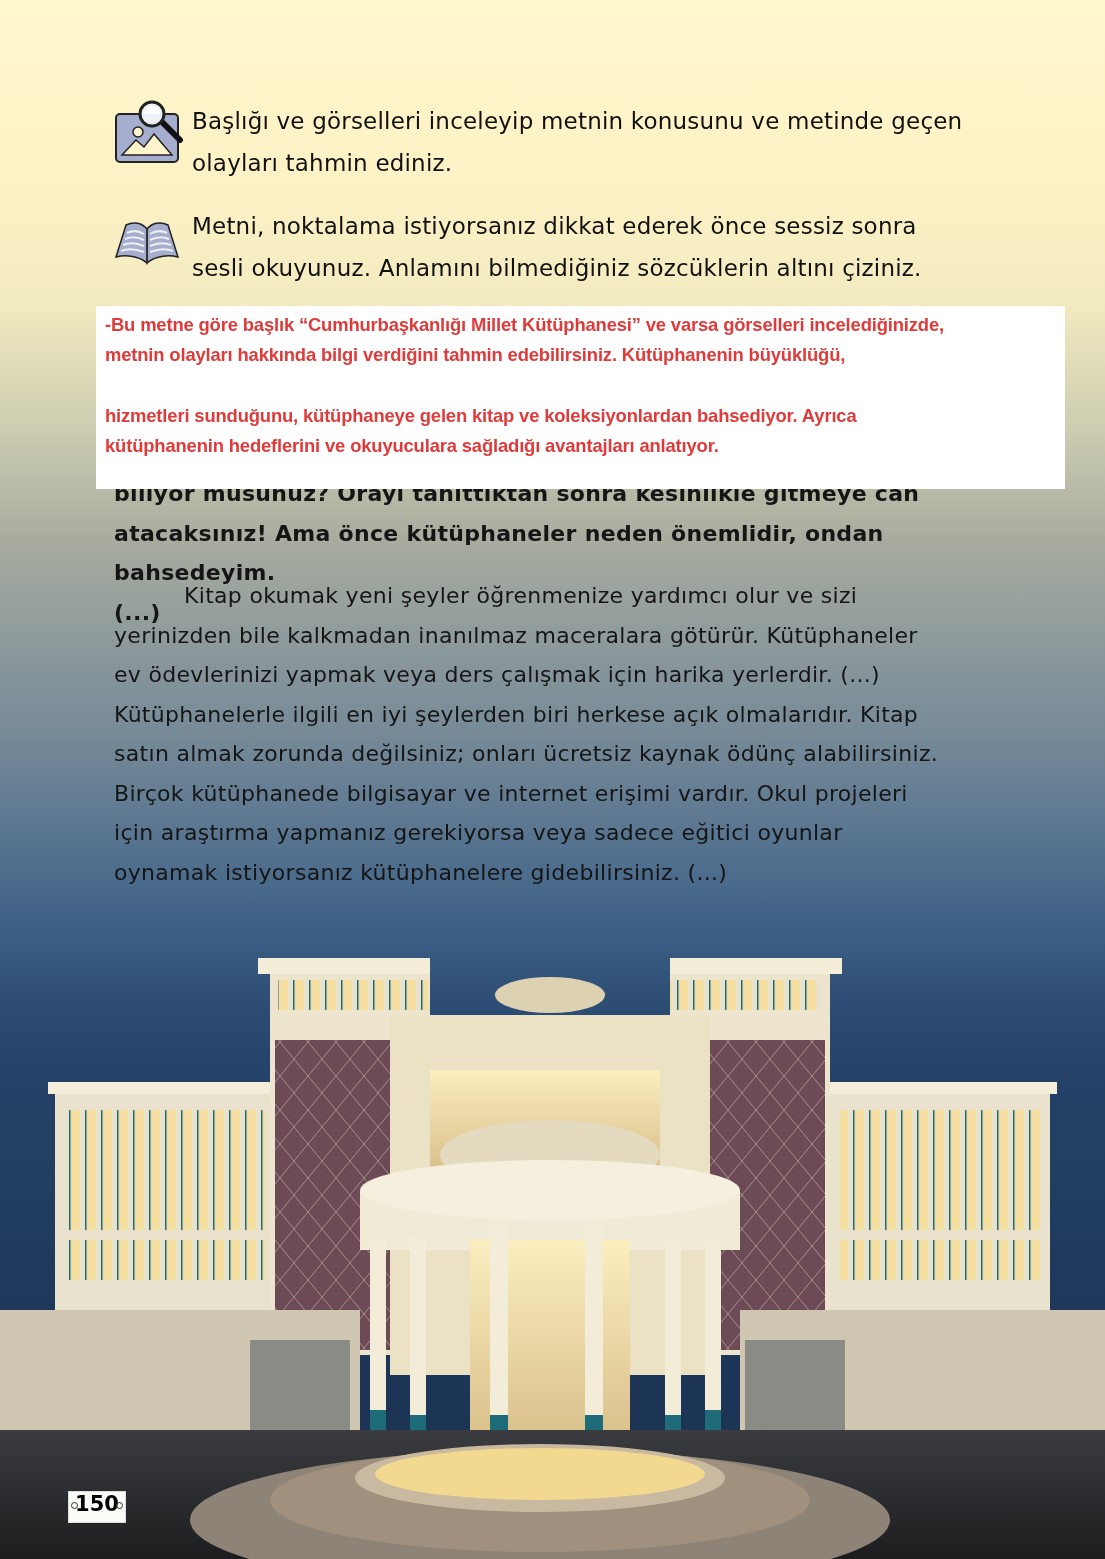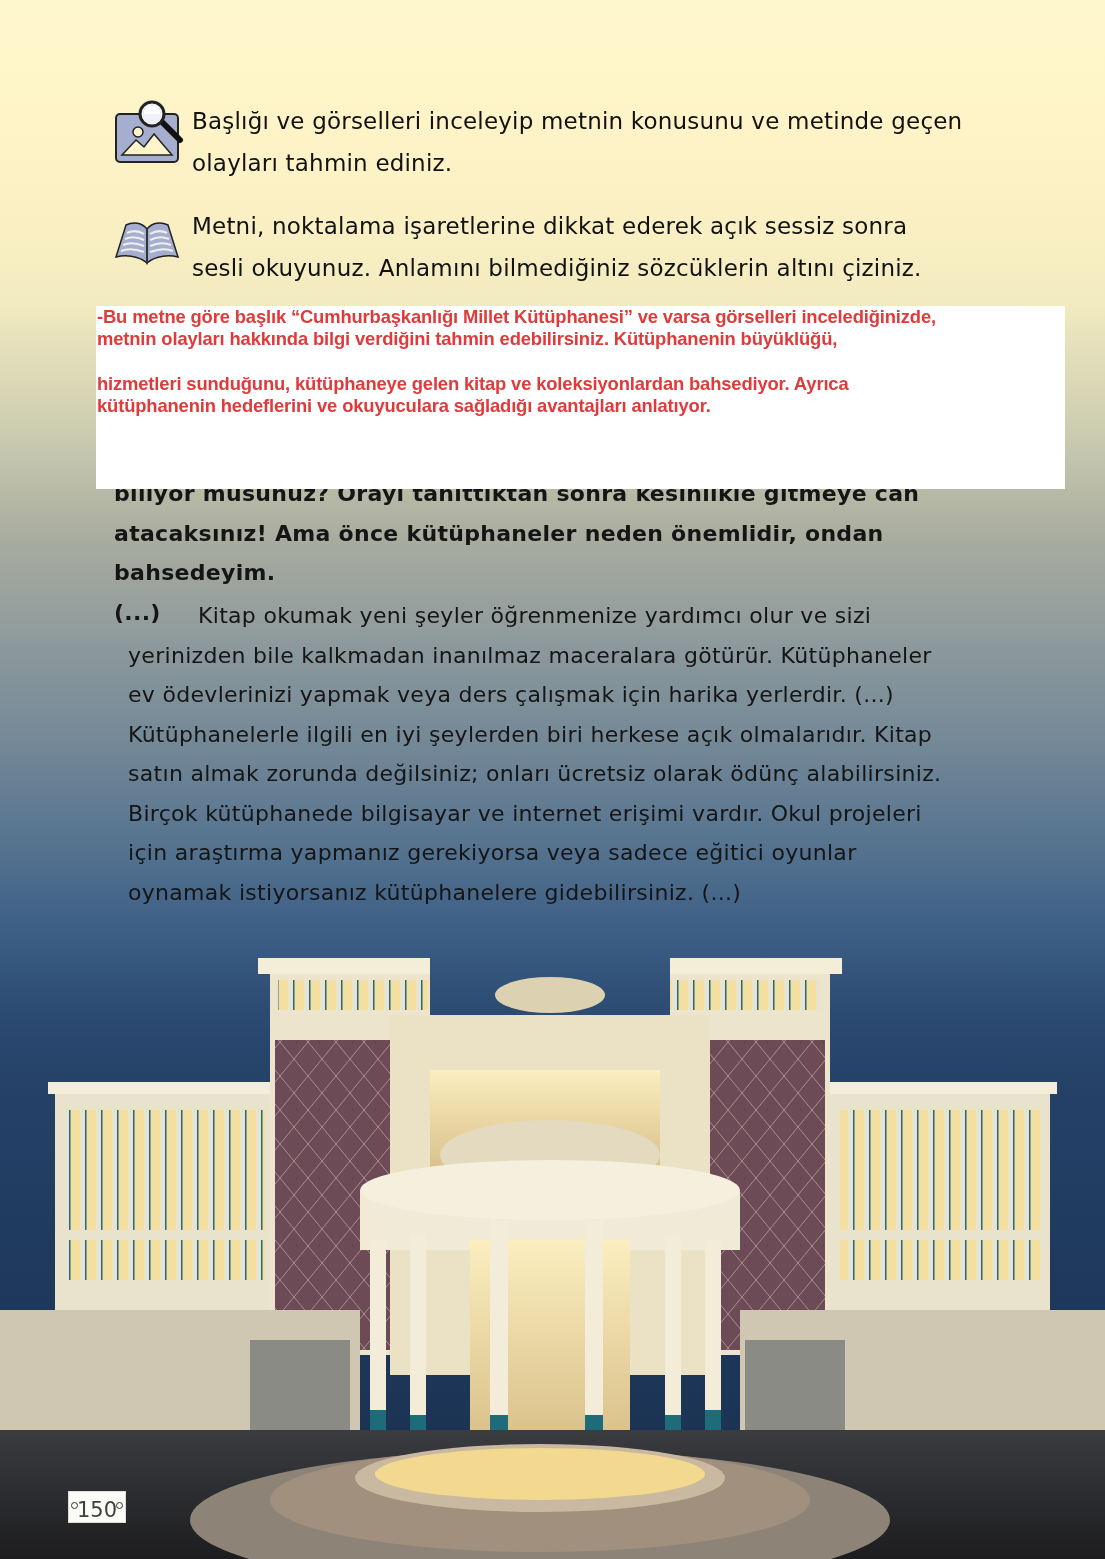"Metni, noktalama işaretlerine dikkat" div { text: işaretlerine dikkat ederek açık -> istiyorsanız dikkat ederek önce }
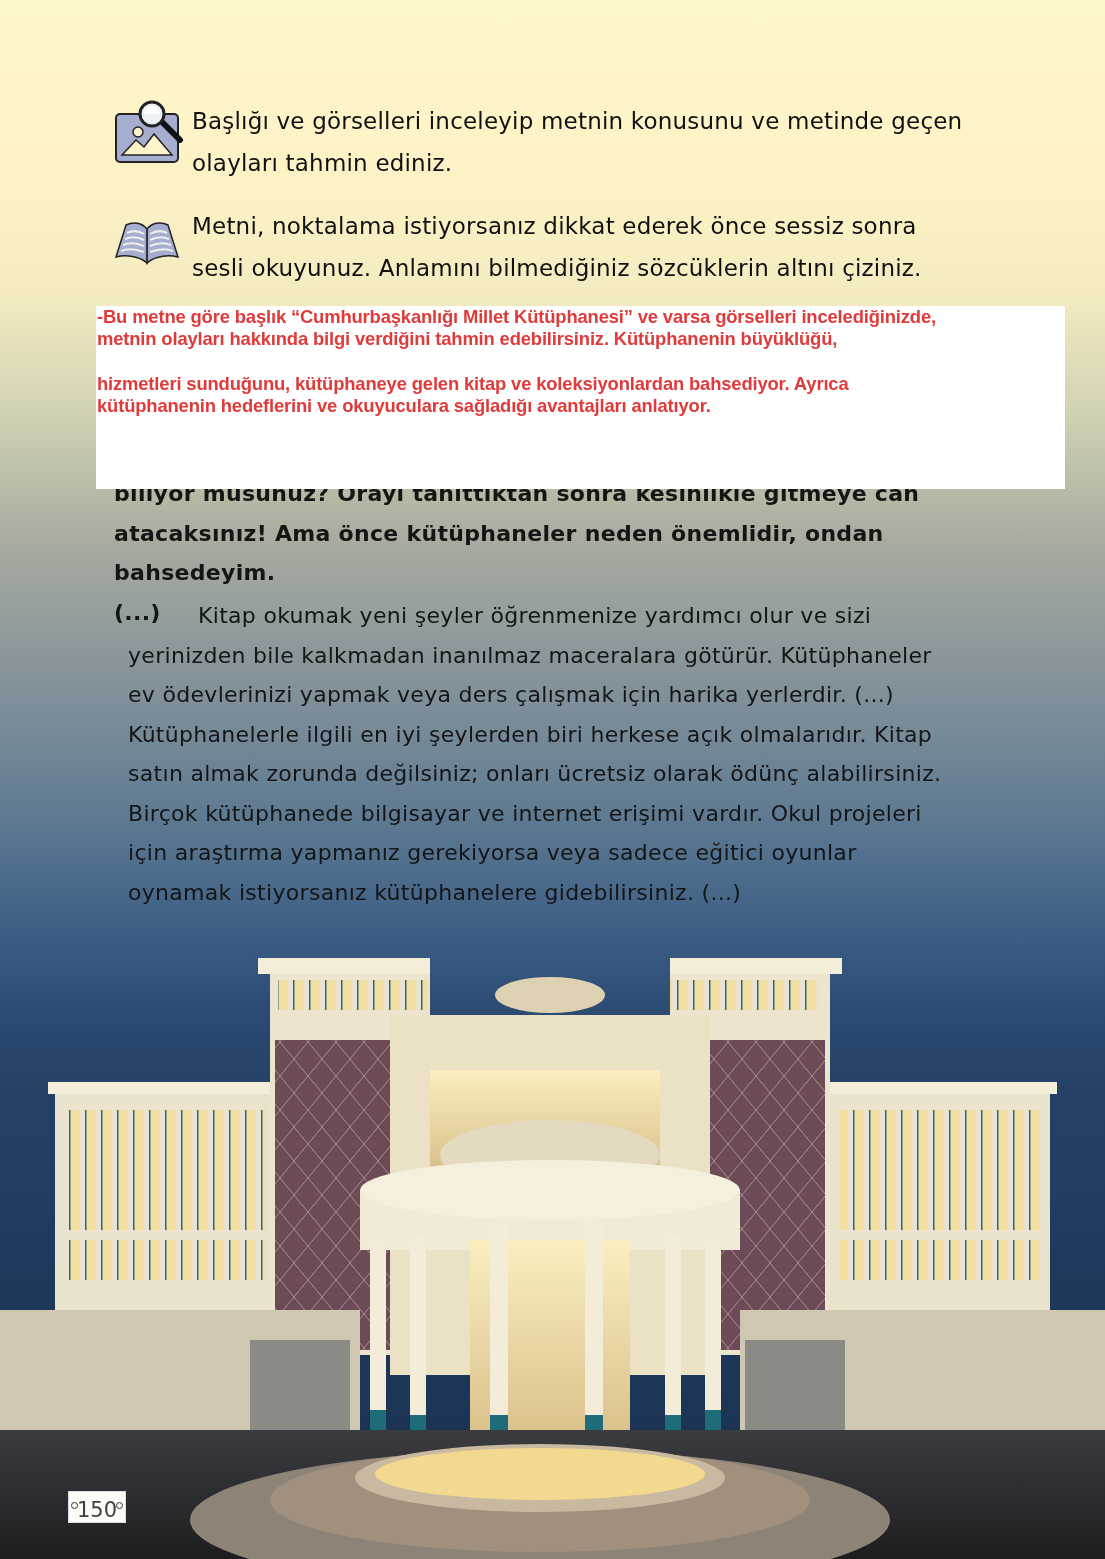"-Bu metne göre başlık “Cumhurbaşkanlığı" .answer-box p { margin: 0 -> 8px }
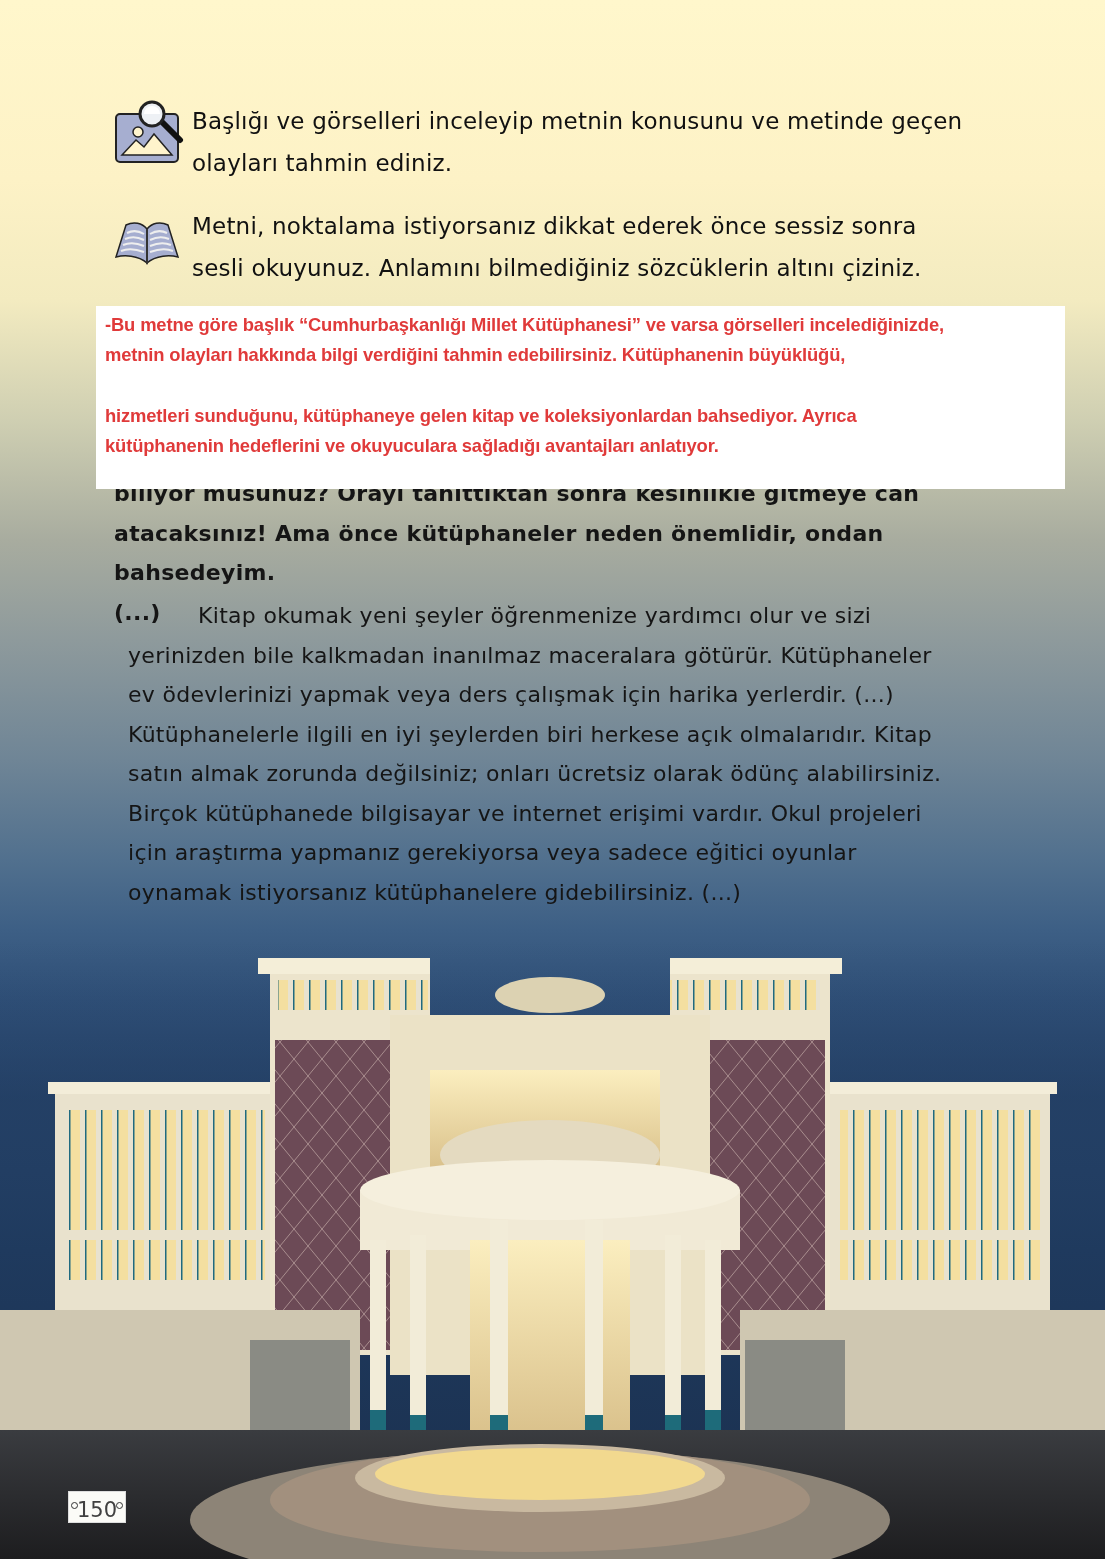"Kitap okumak yeni şeyler öğrenmenize" #para2 { margin-left: 14px -> none; top: 596px -> 576px }
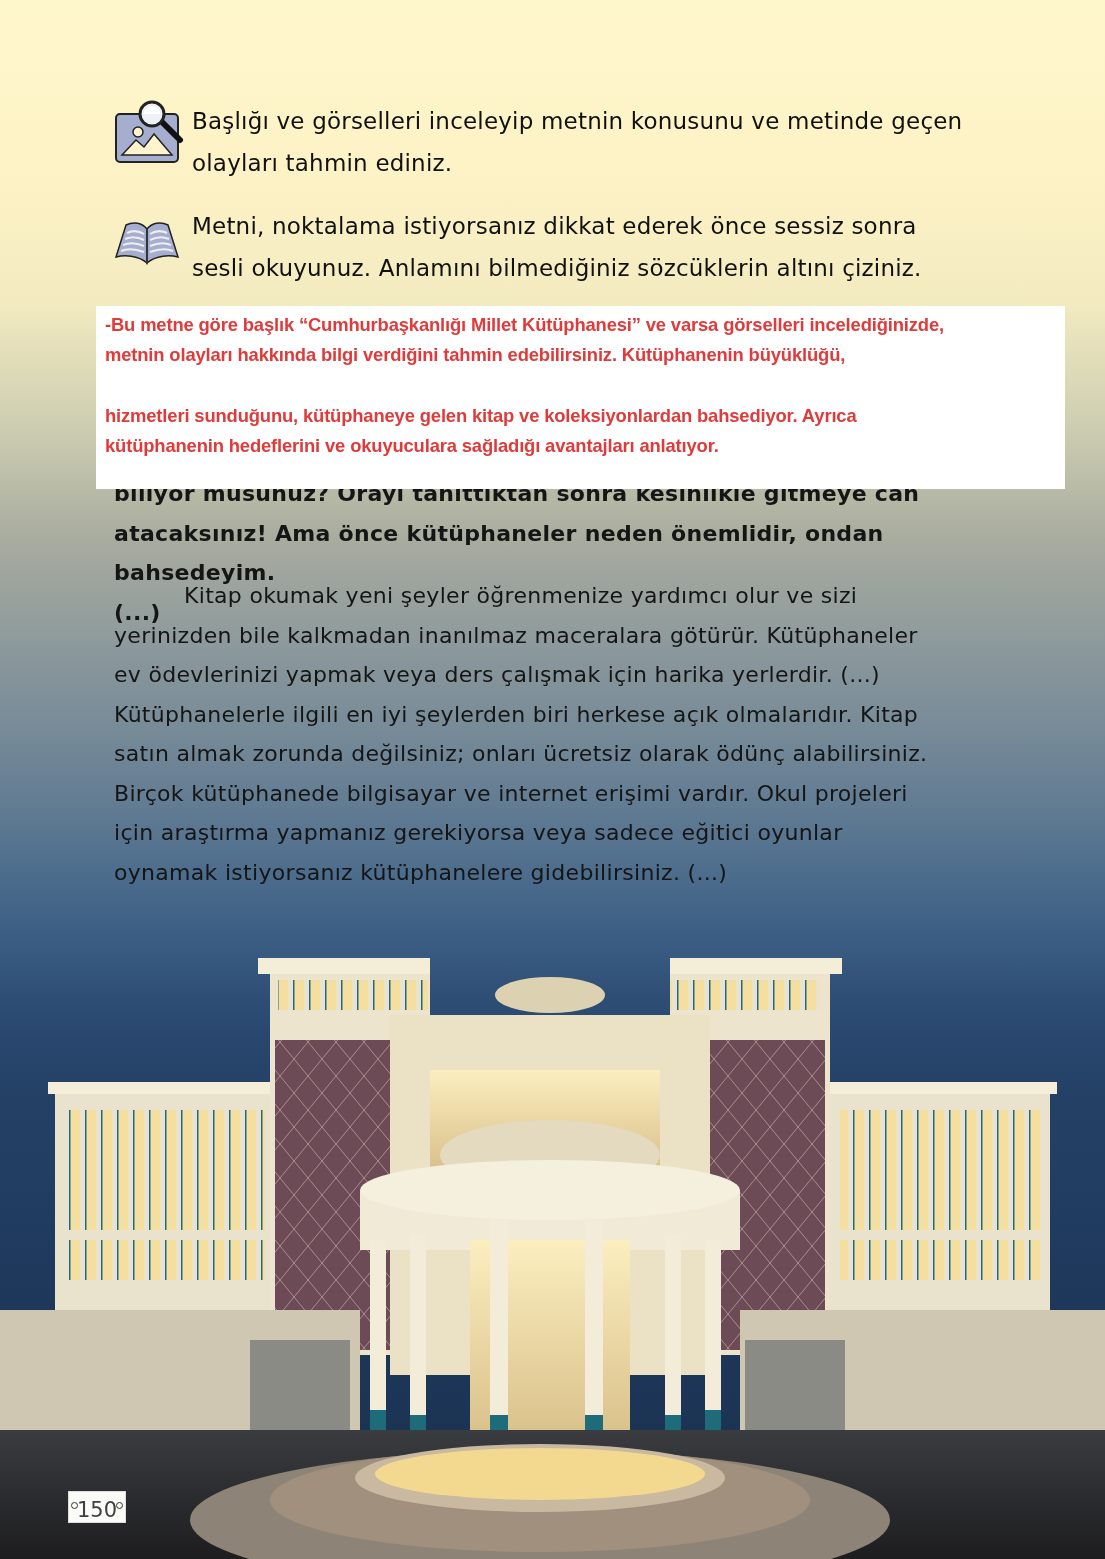"satın almak zorunda değilsiniz; onları" div { text: olarak -> kaynak }
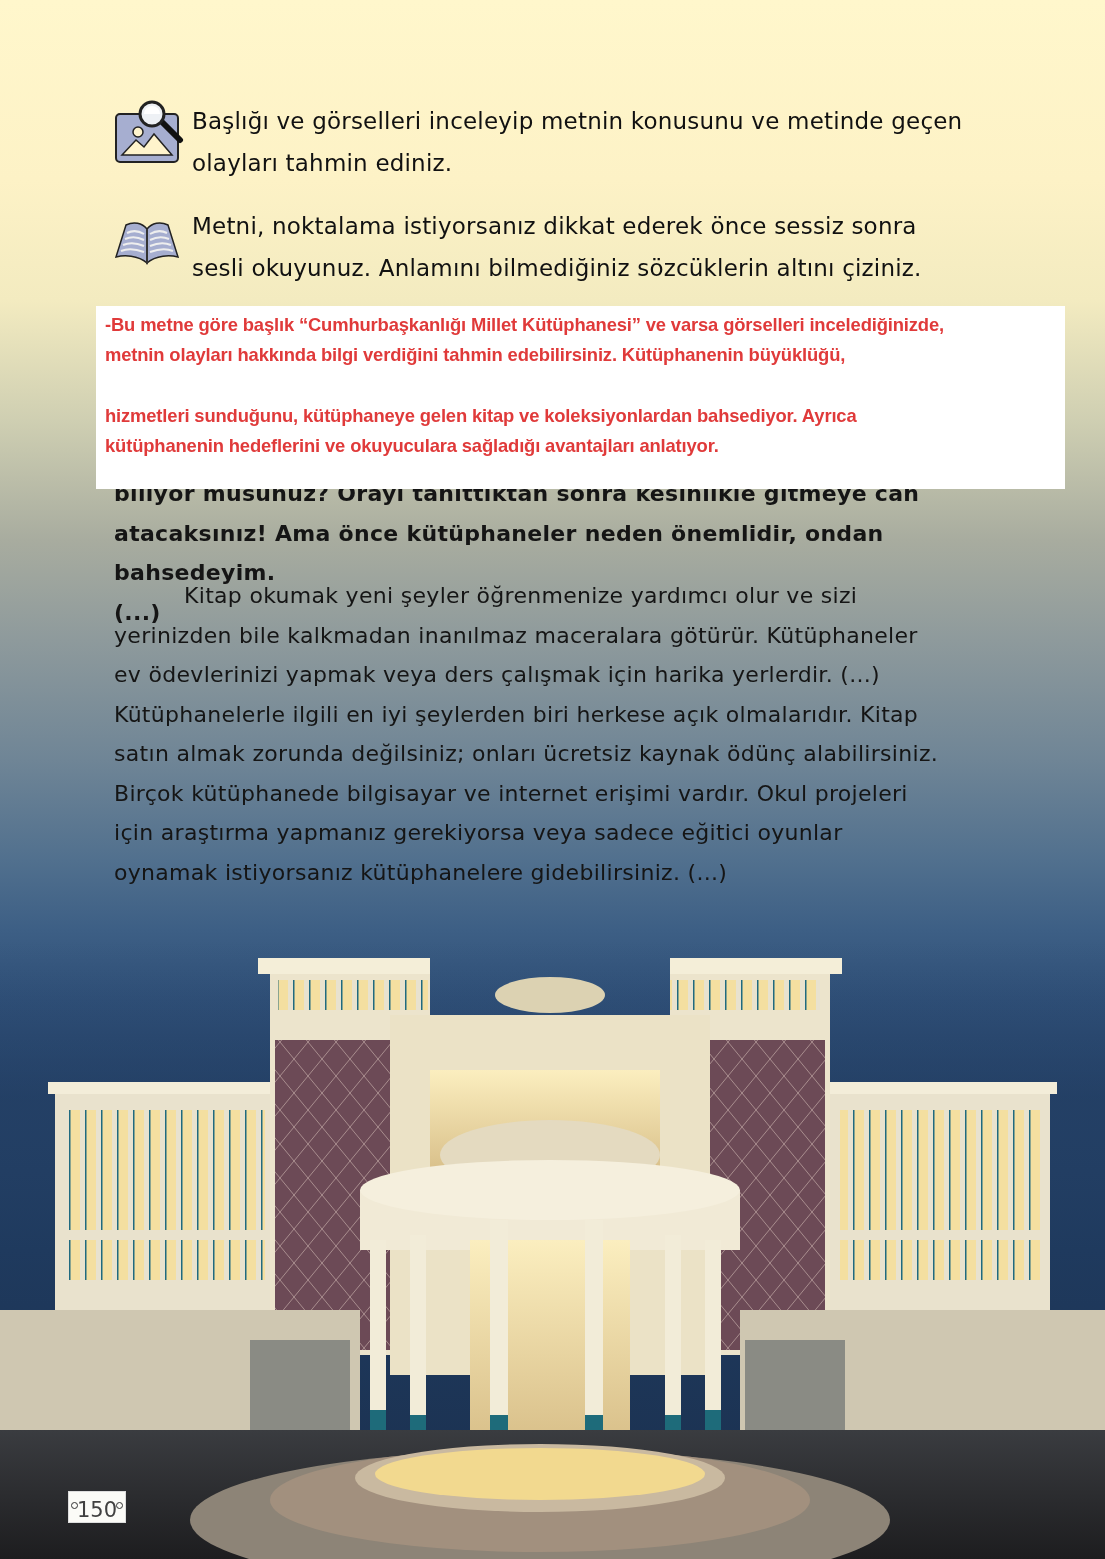"150" .page-num { align-items: flex-end -> flex-start; color: #404040 -> #000000; font-weight: none -> bold }
